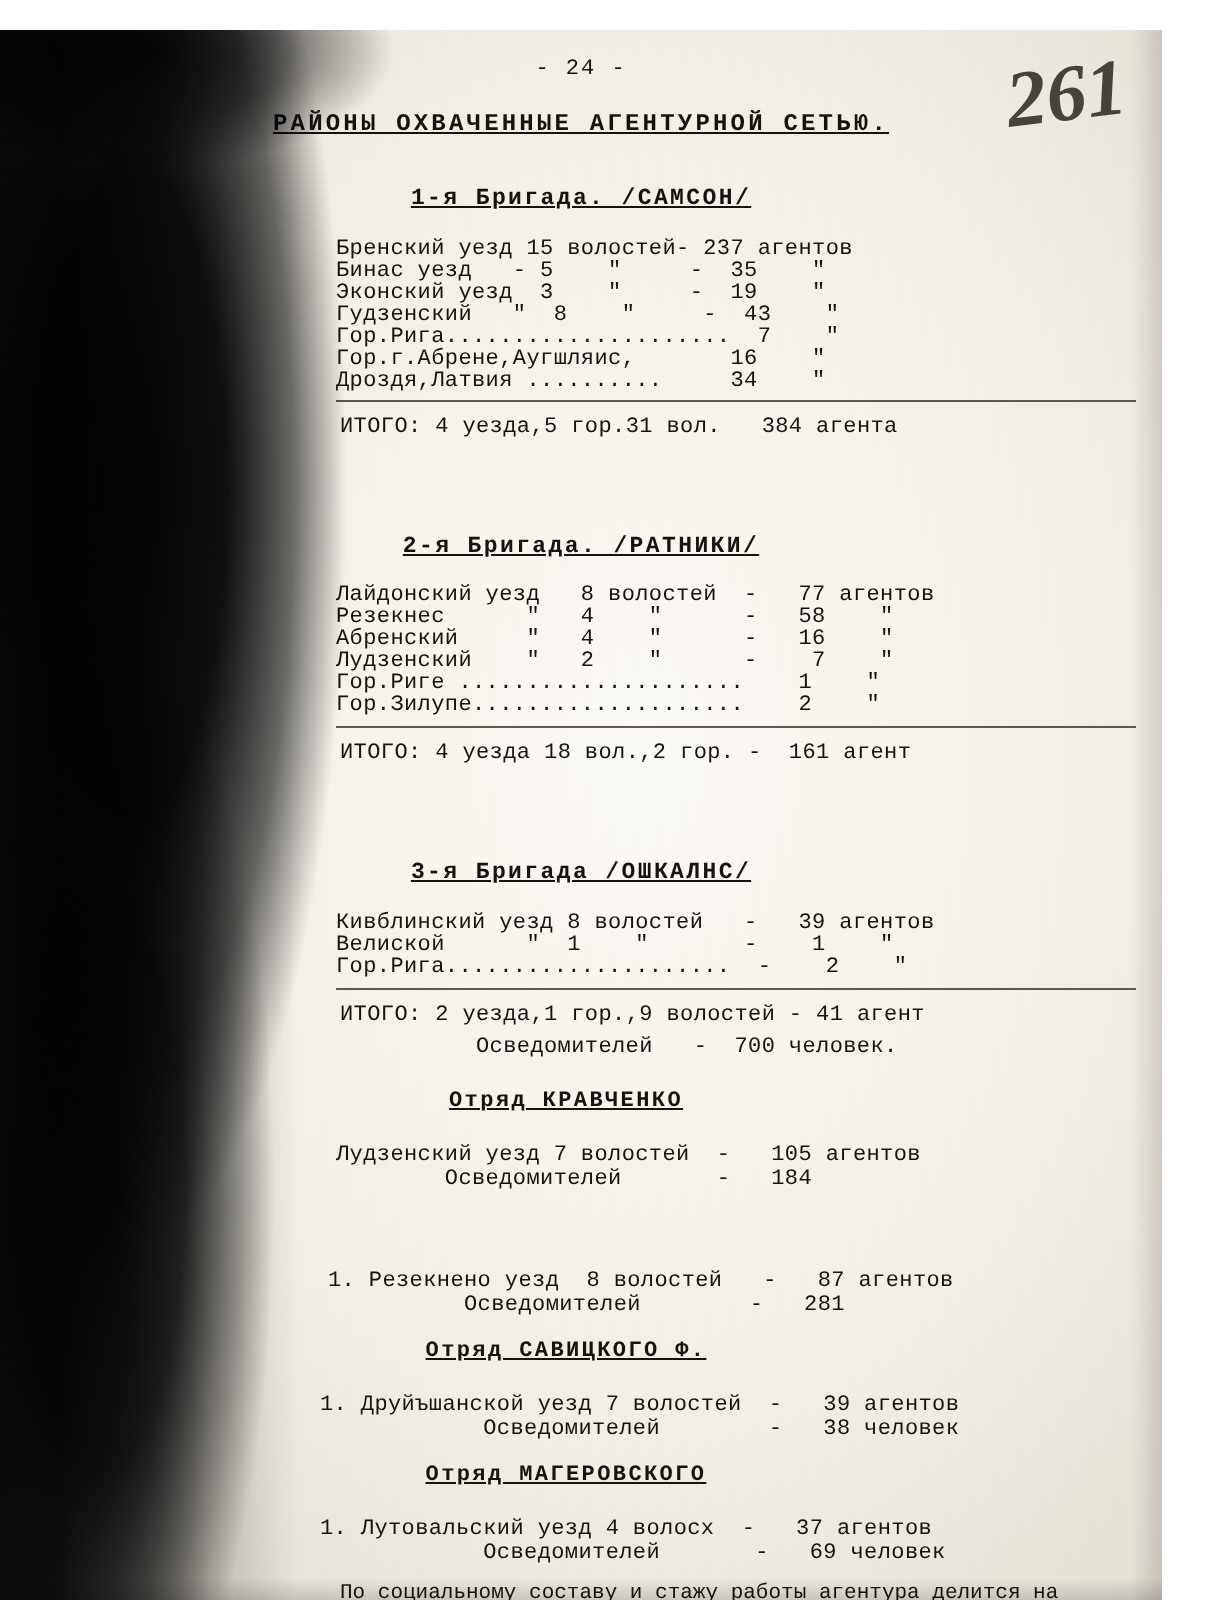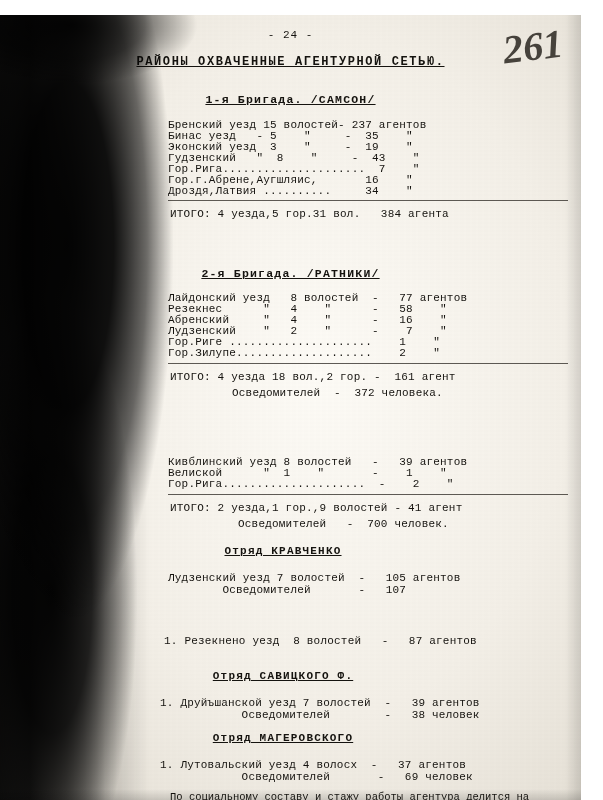"Осведомителей - 372 человека." div.line { html: <div>Осведомителей - 372 человека.</div> -> none }
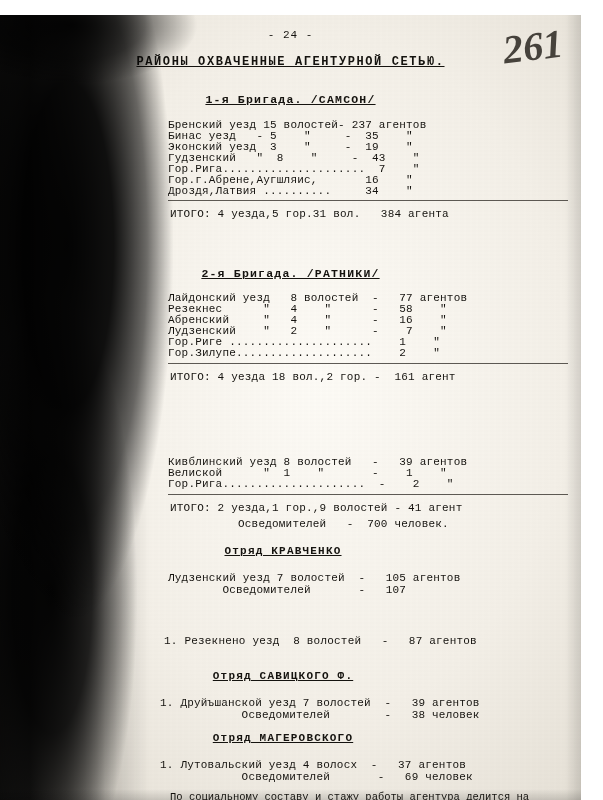"3-я Бригада /ОШКАЛНС/" div.brigade-head { html: none -> <div>3-я Бригада /ОШКАЛНС/</div> }
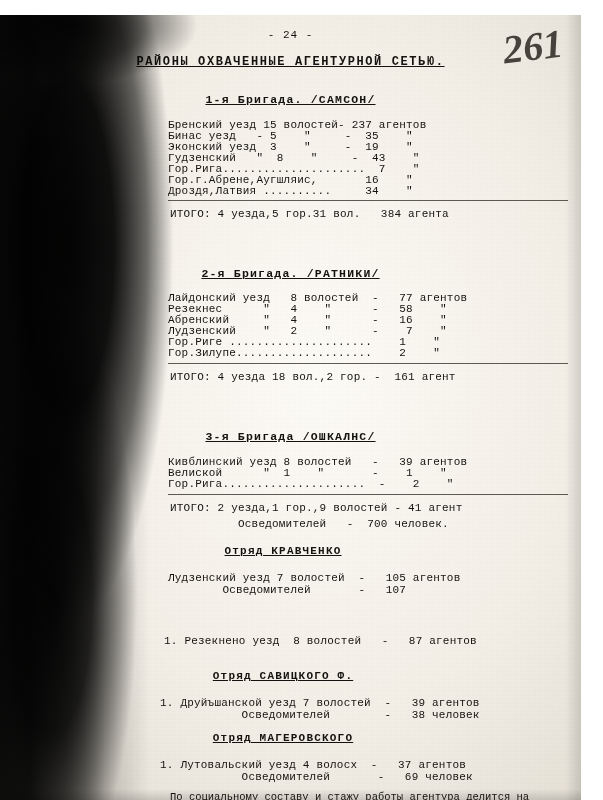"Осведомителей - 107" div.line { text: 107 -> 184 }
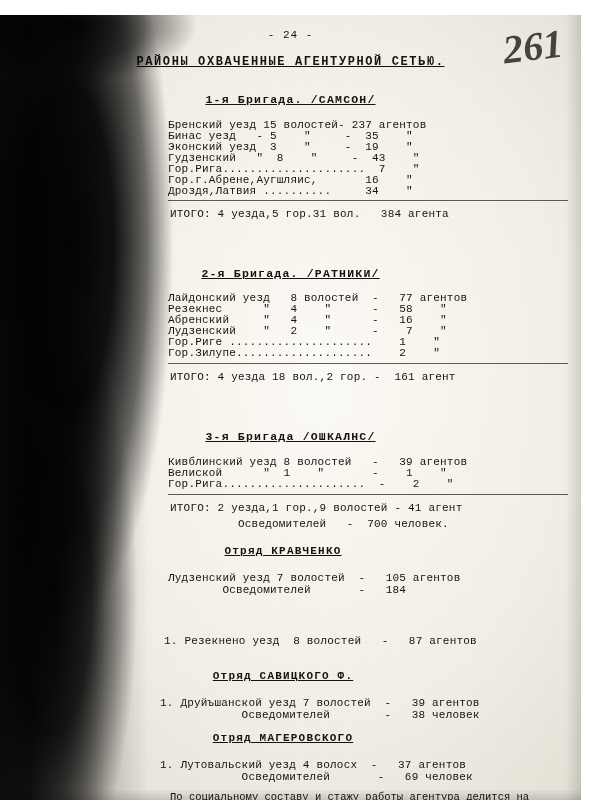"Осведомителей - 281" div.line { html: none -> <div> Осведомителей - 281</div> }
